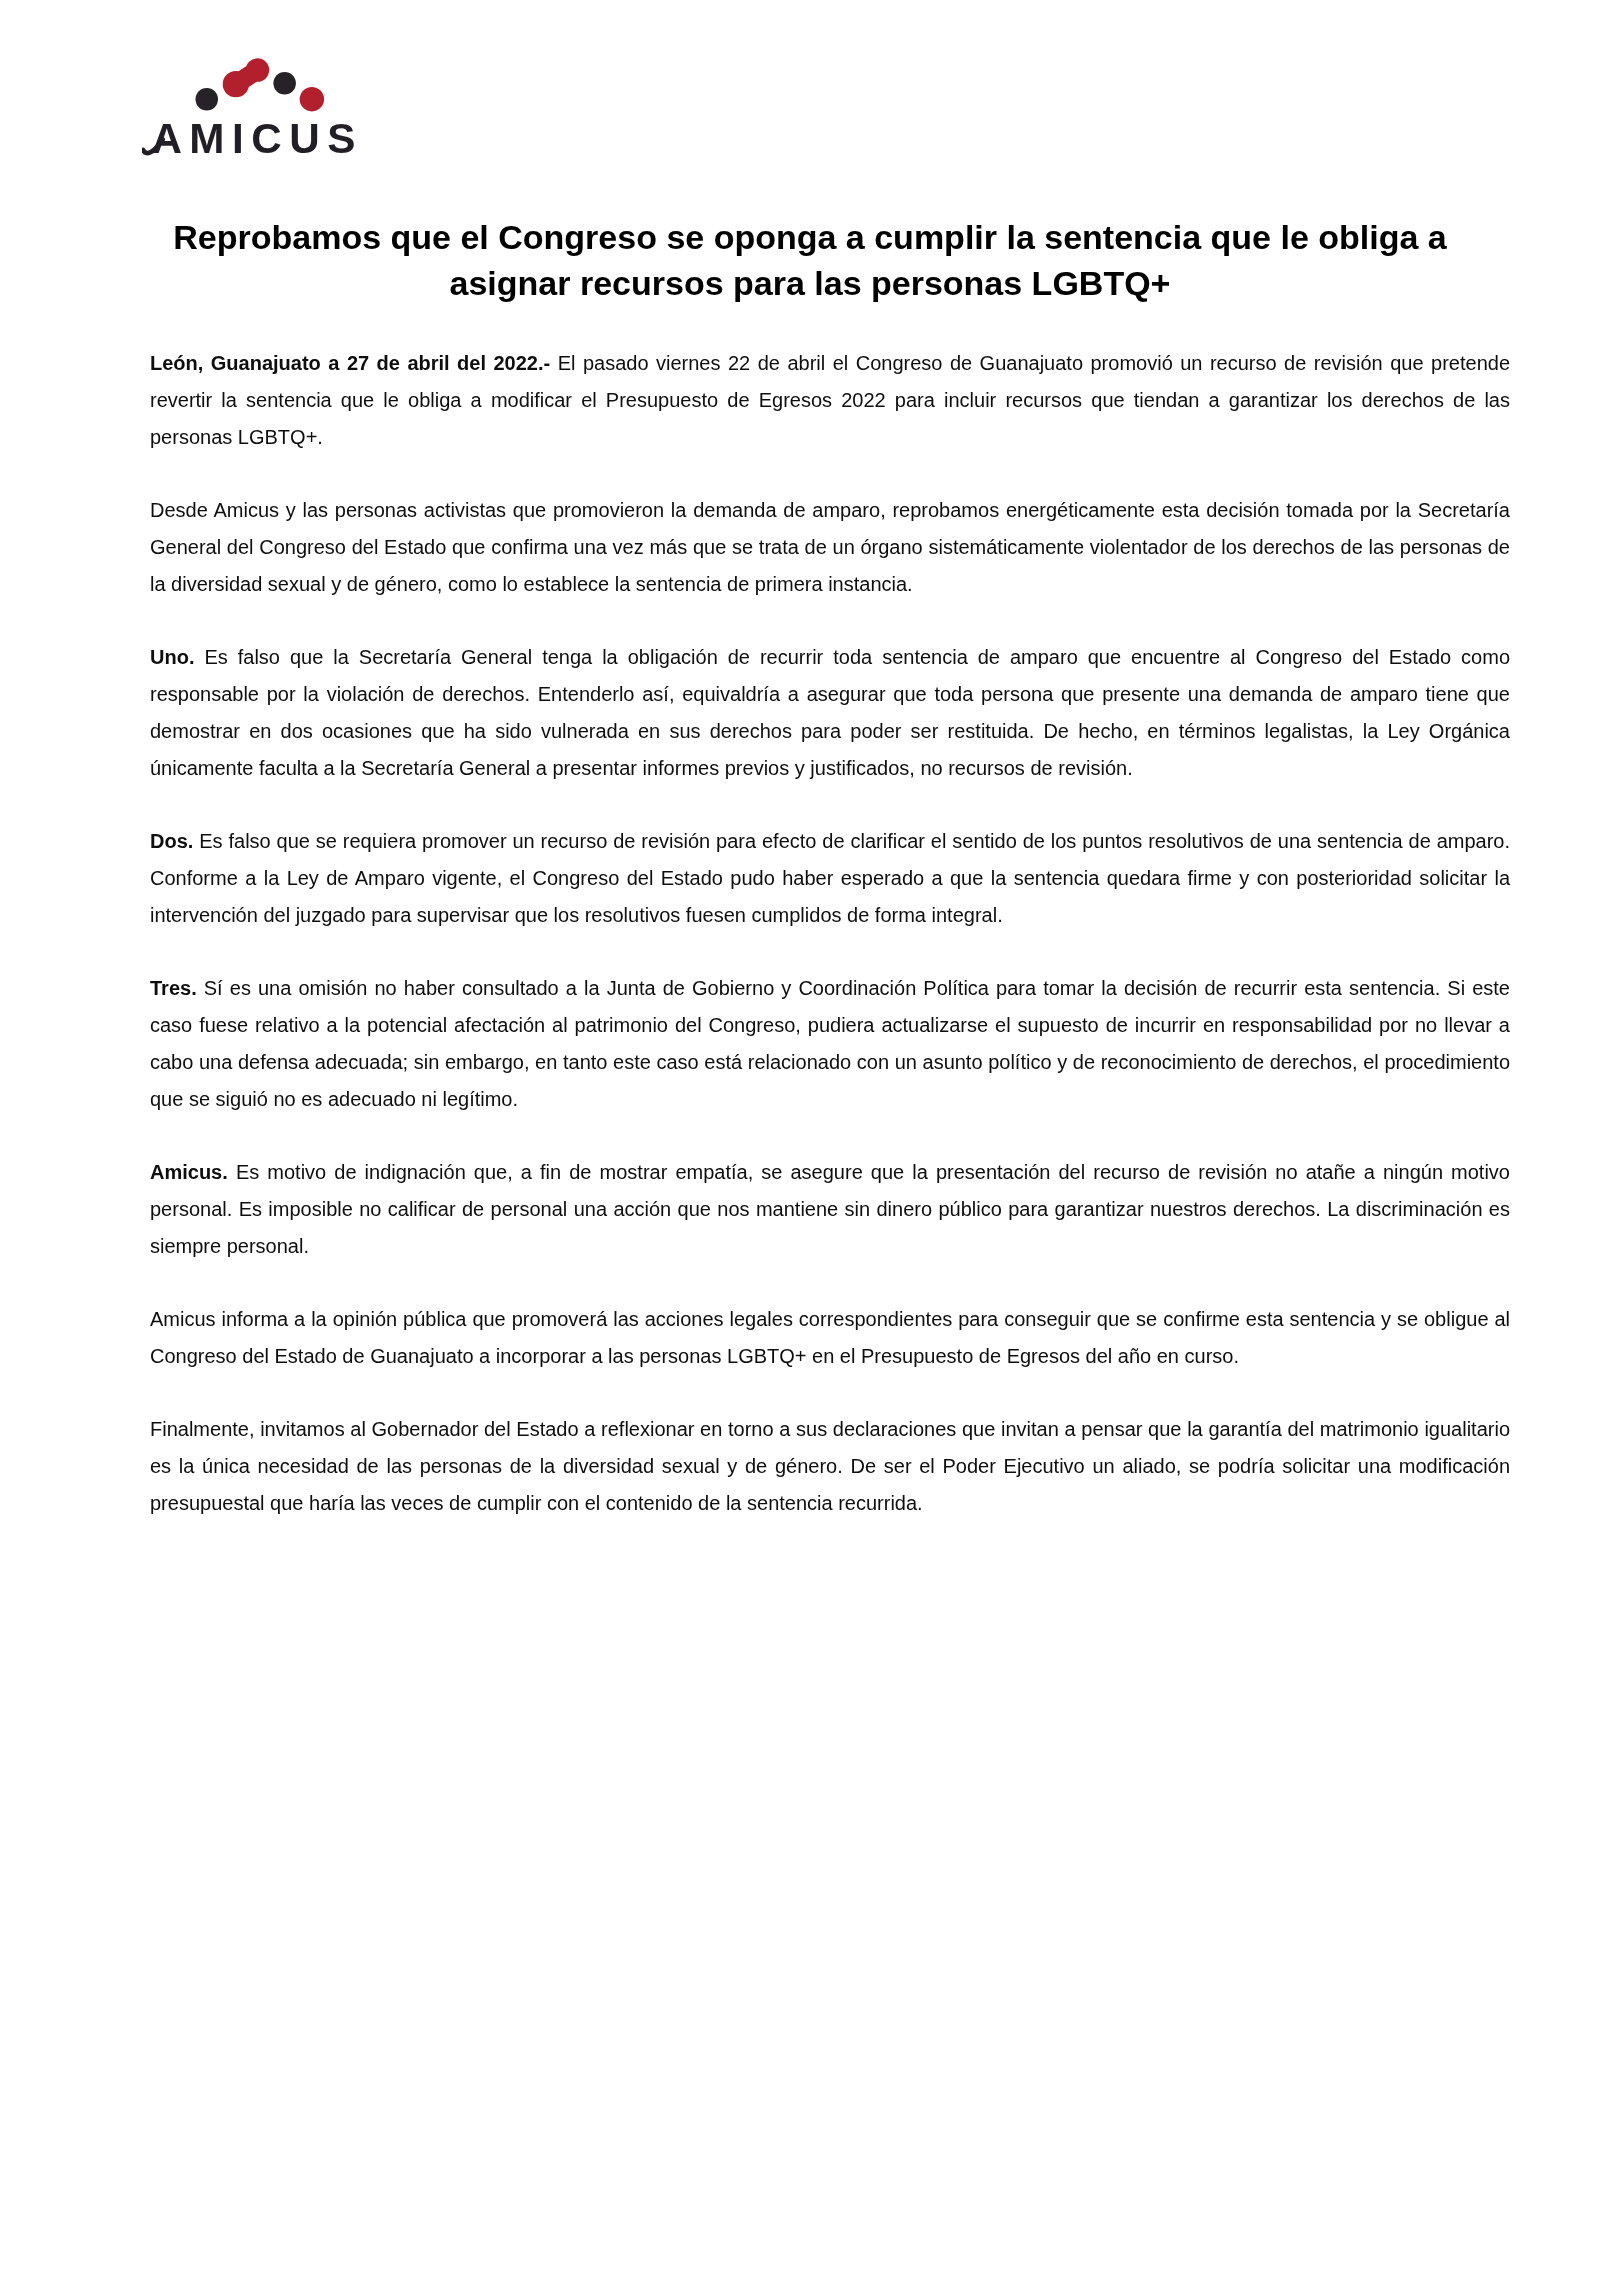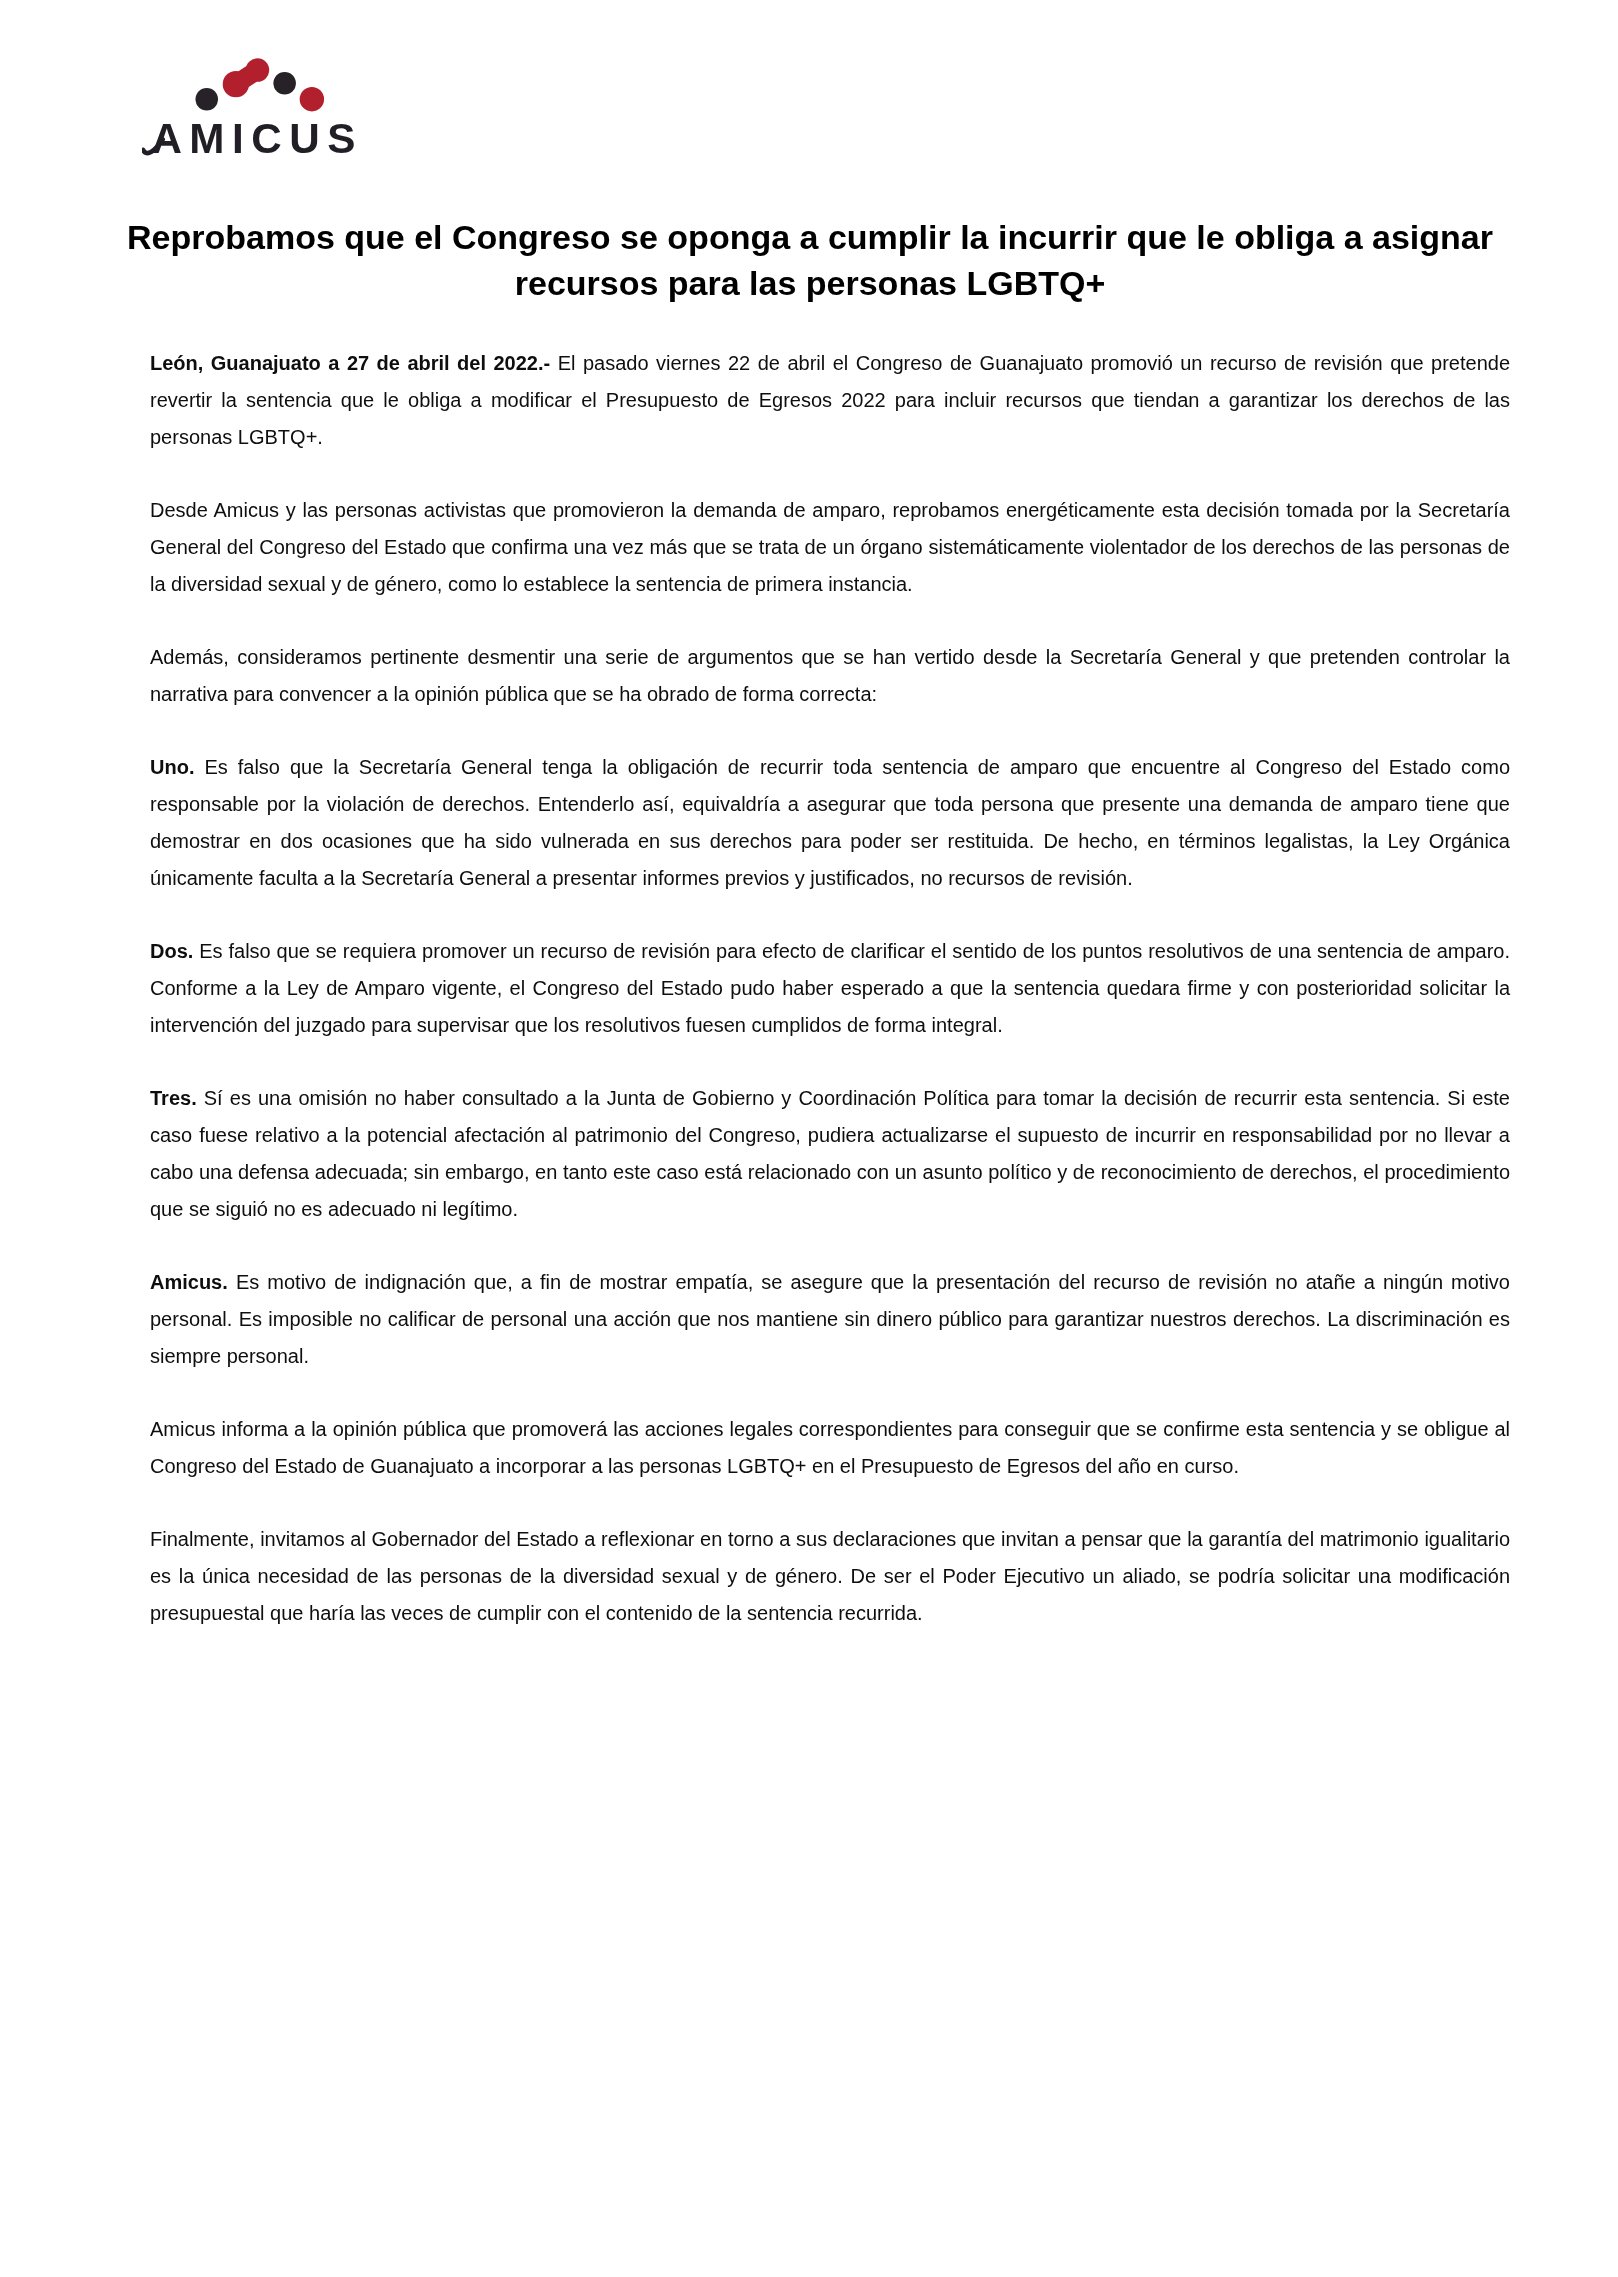"Reprobamos que el Congreso se" h1.doc-title { text: incurrir -> sentencia }
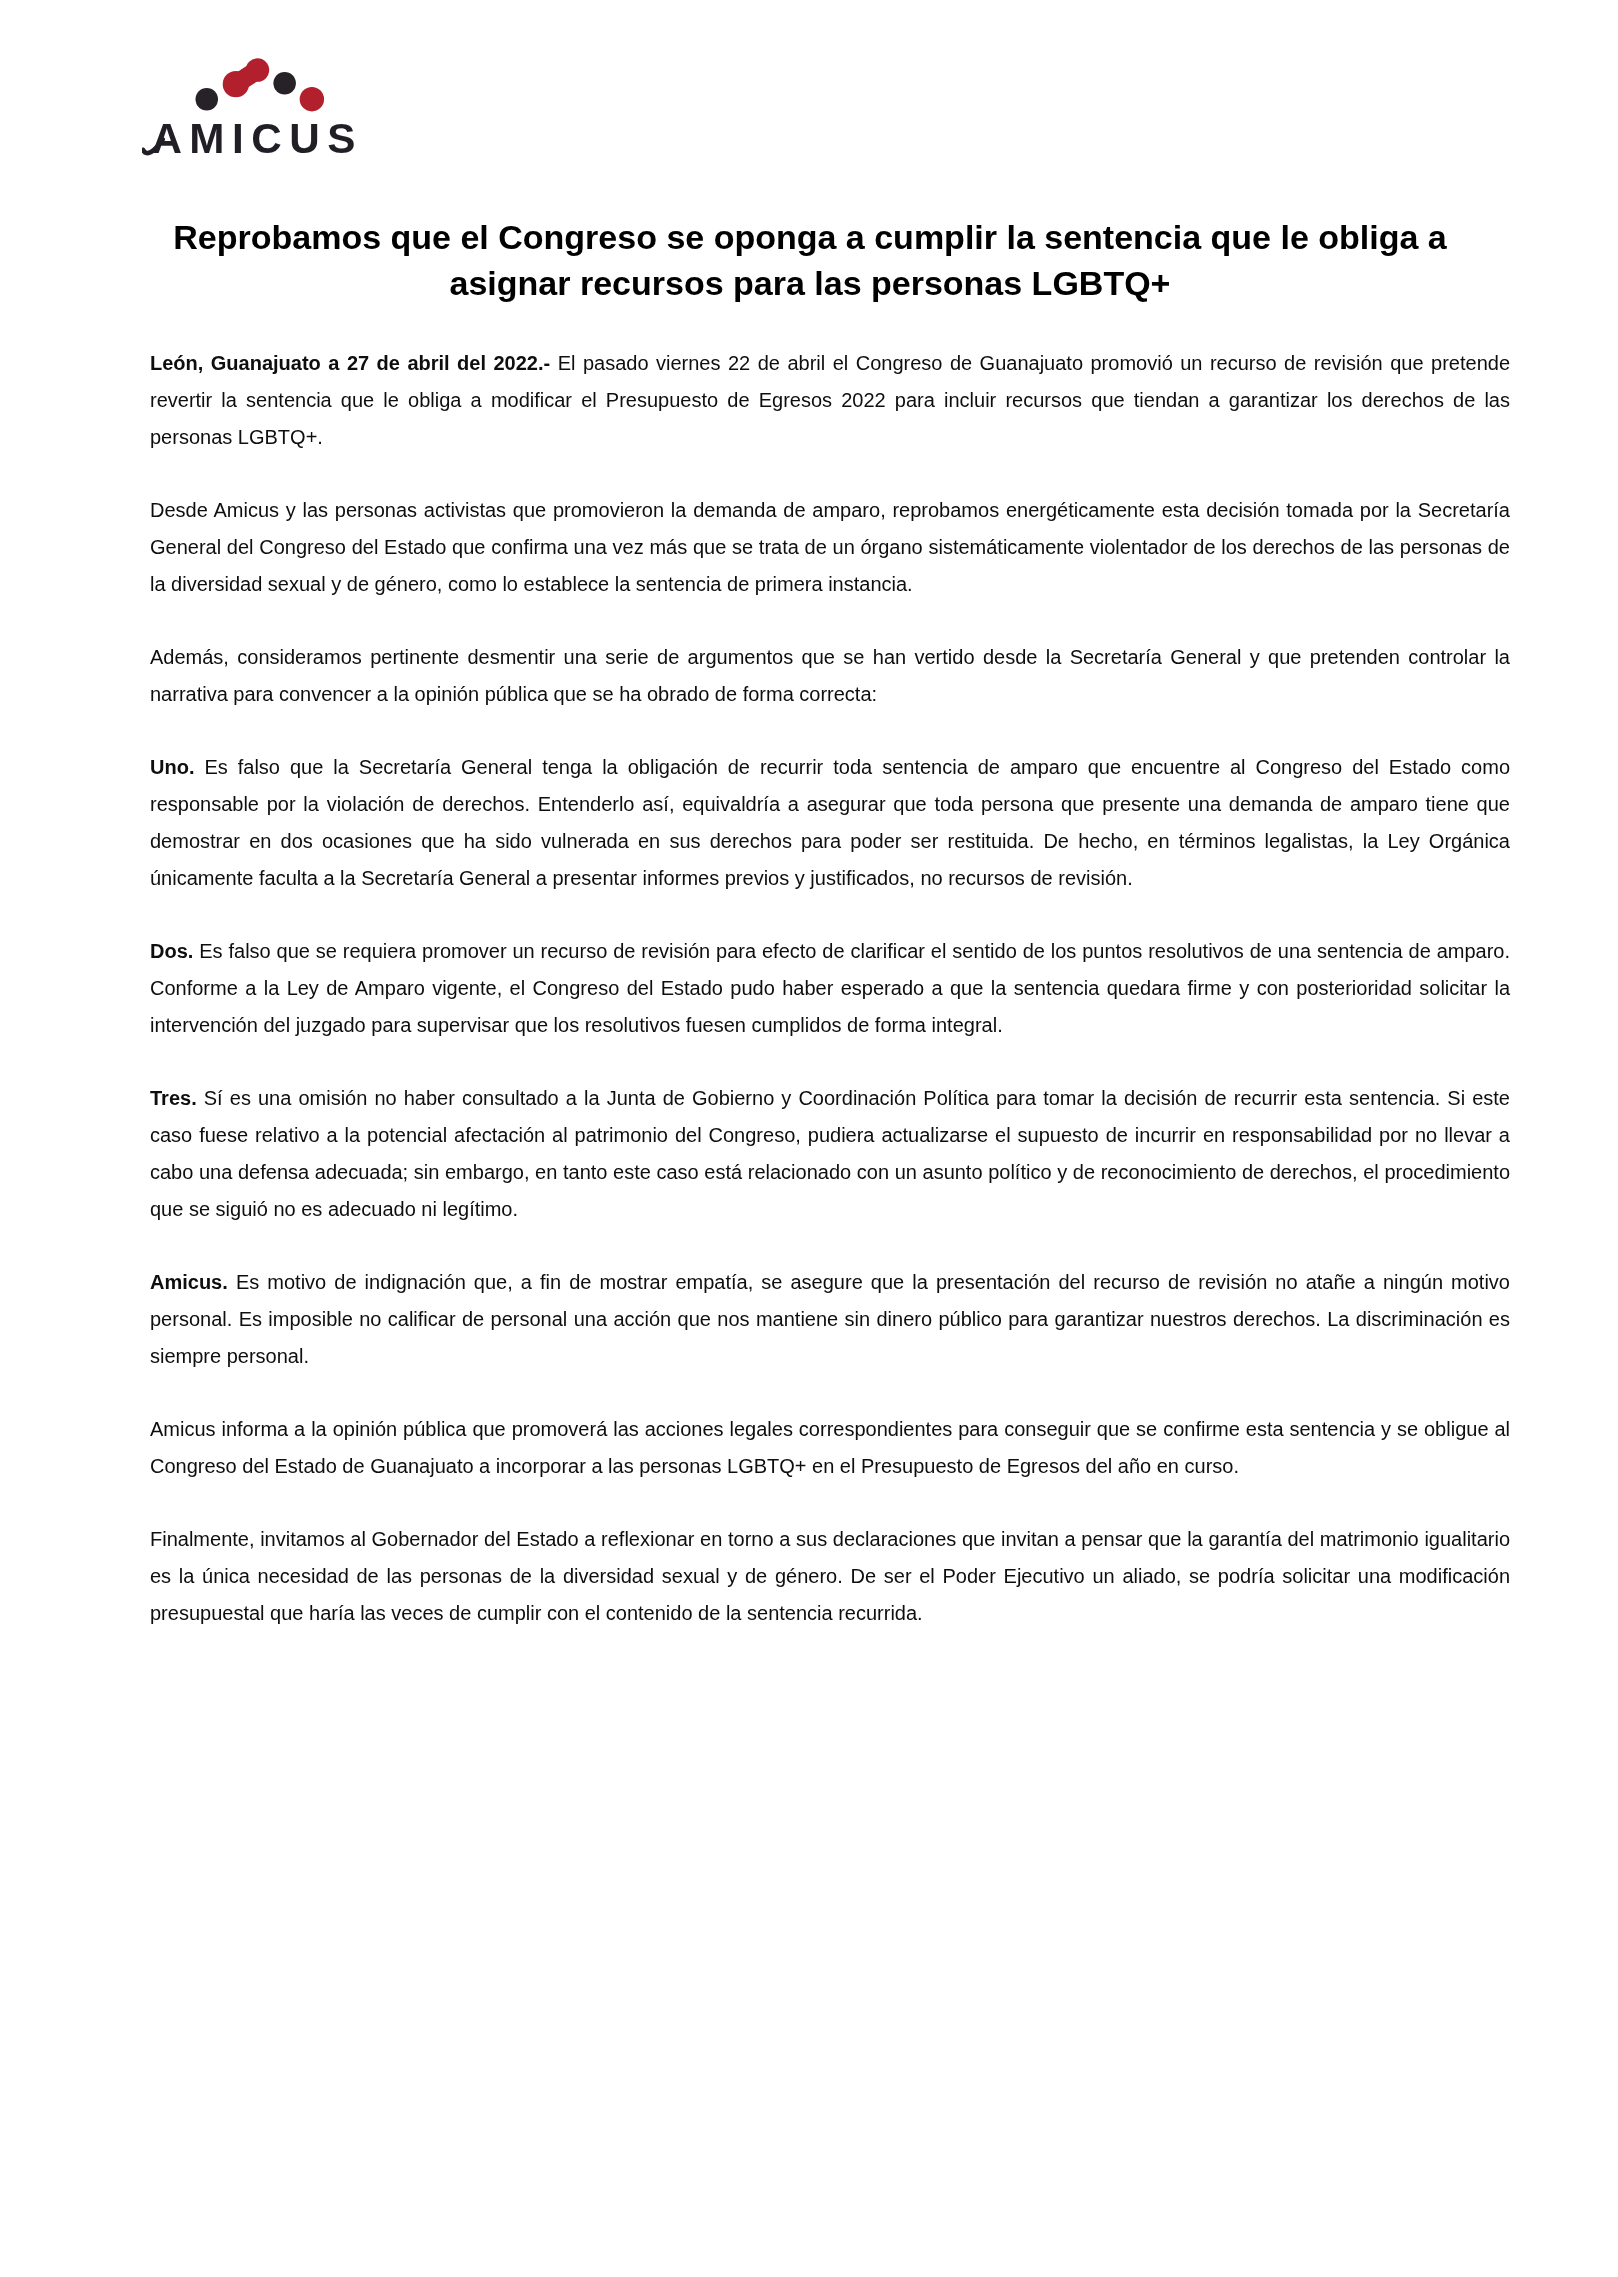"Además, consideramos pertinente" p { html: <p><span></span><span>Además, consideramos pertinente desmentir una serie de argumentos que se han vertido desde la Secretaría General y que pretenden controlar la narrativa para convencer a la opinión pública que se ha obrado de forma correcta:</span></p> -> none }
